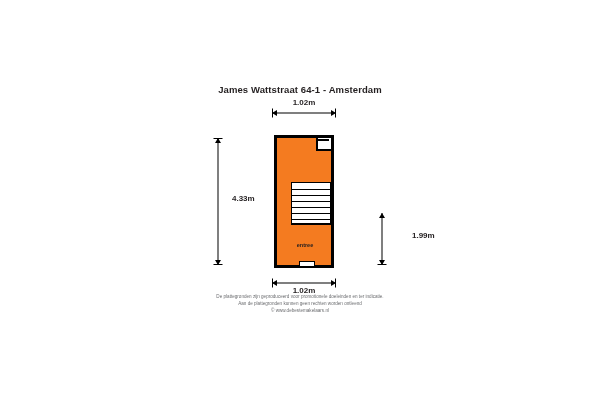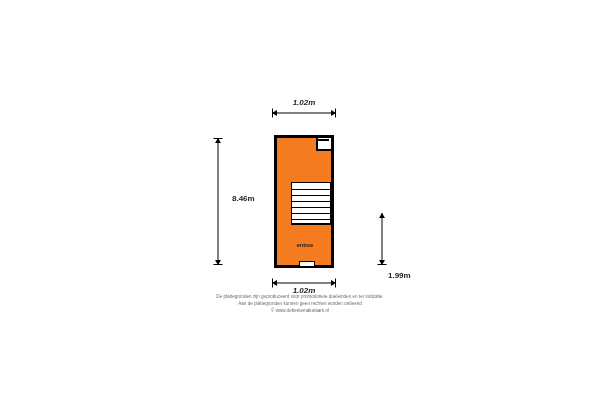"James Wattstraat 64-1 - Amsterdam" div.title { html: none -> <div>James Wattstraat 64-1 - Amsterdam</div> }
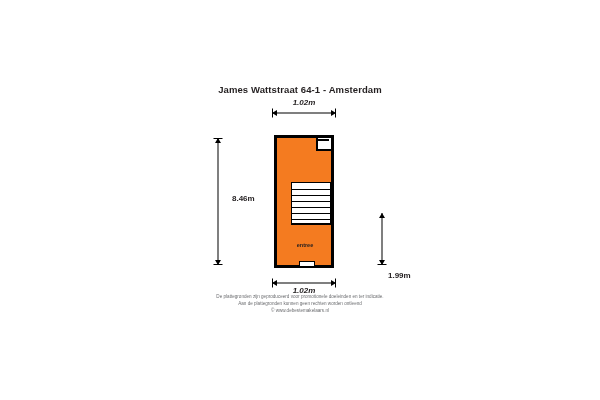"1.02m" .dim-h .lbl { font-style: italic -> none }
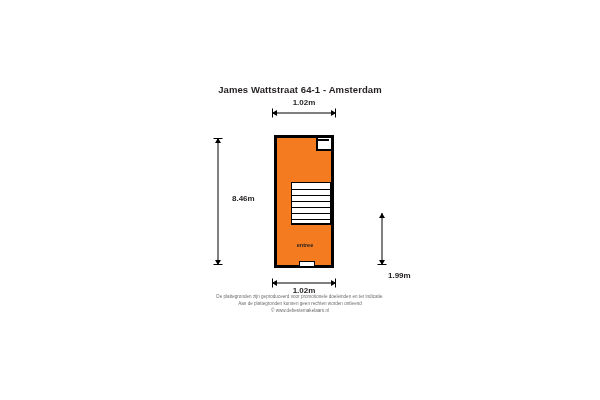"8.46m" div.lbl { text: 8.46m -> 4.33m }
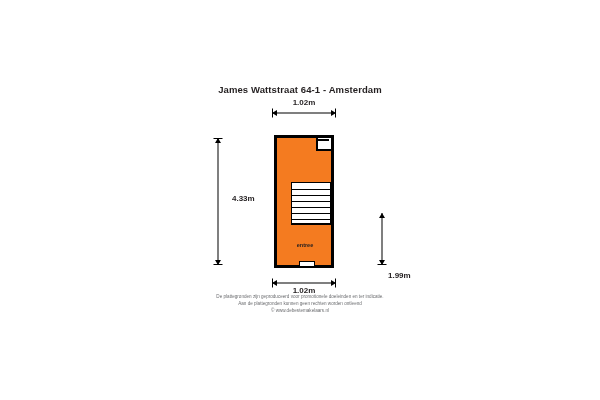"1.99m" #dim-right-b .lbl { left: 16px -> 40px; margin-top: 40px -> none }
